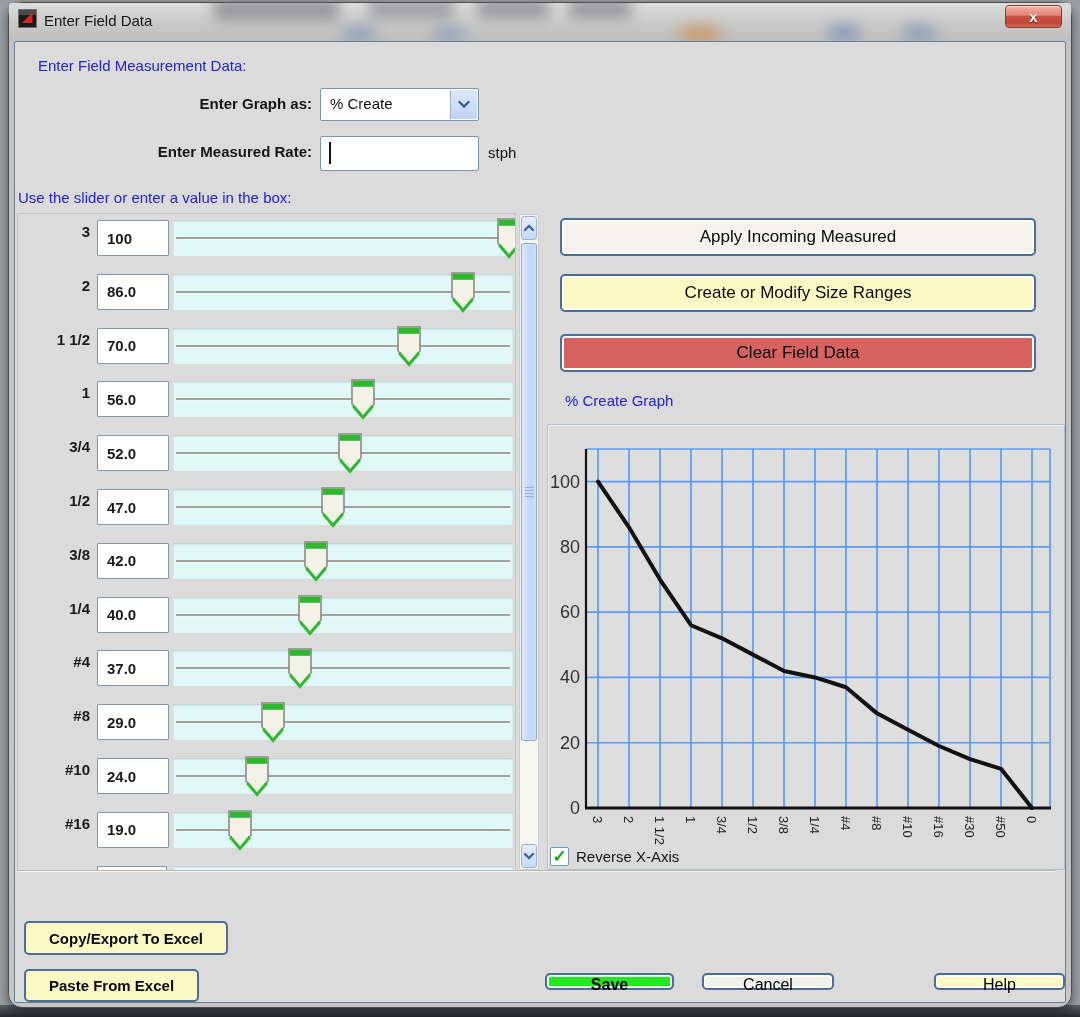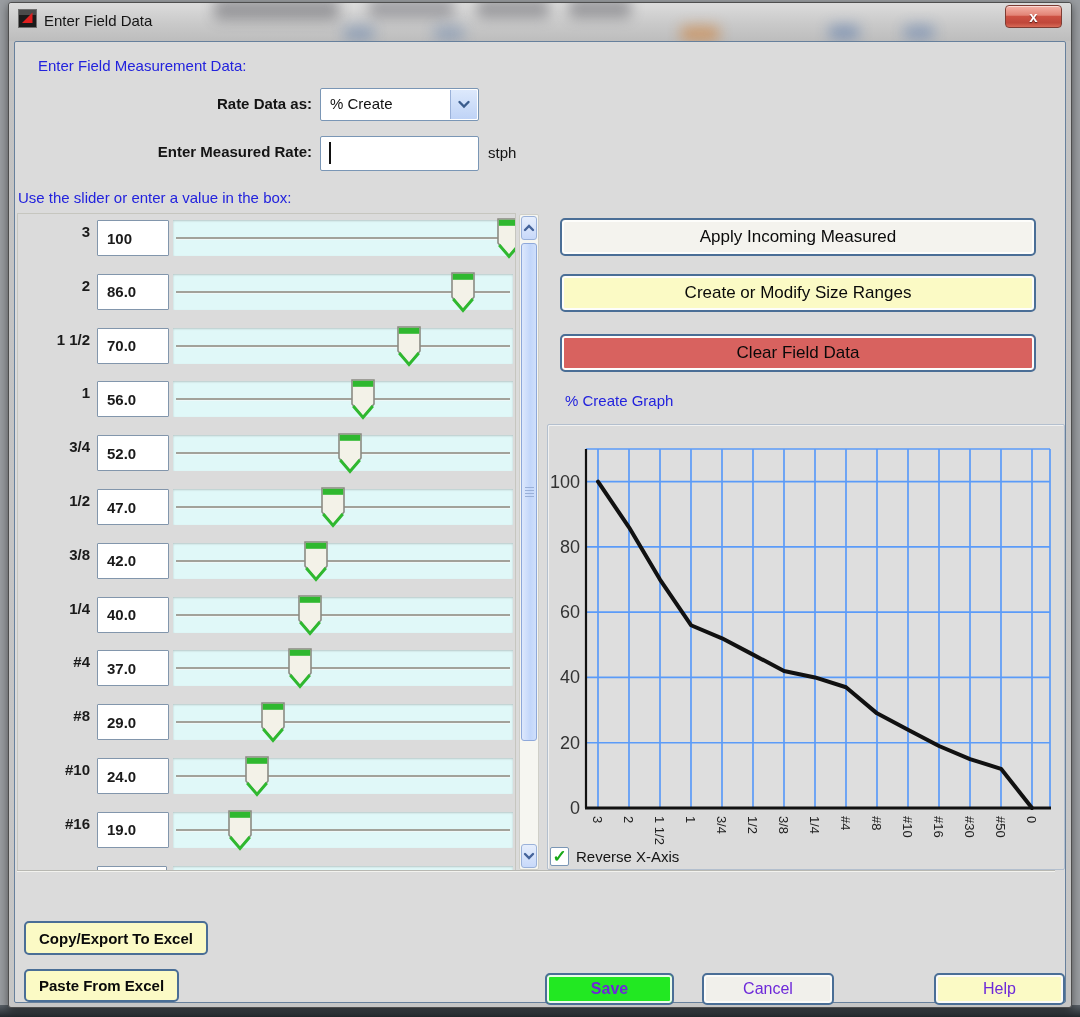"Enter Field Data" .window { border-radius: 3px -> 14px }
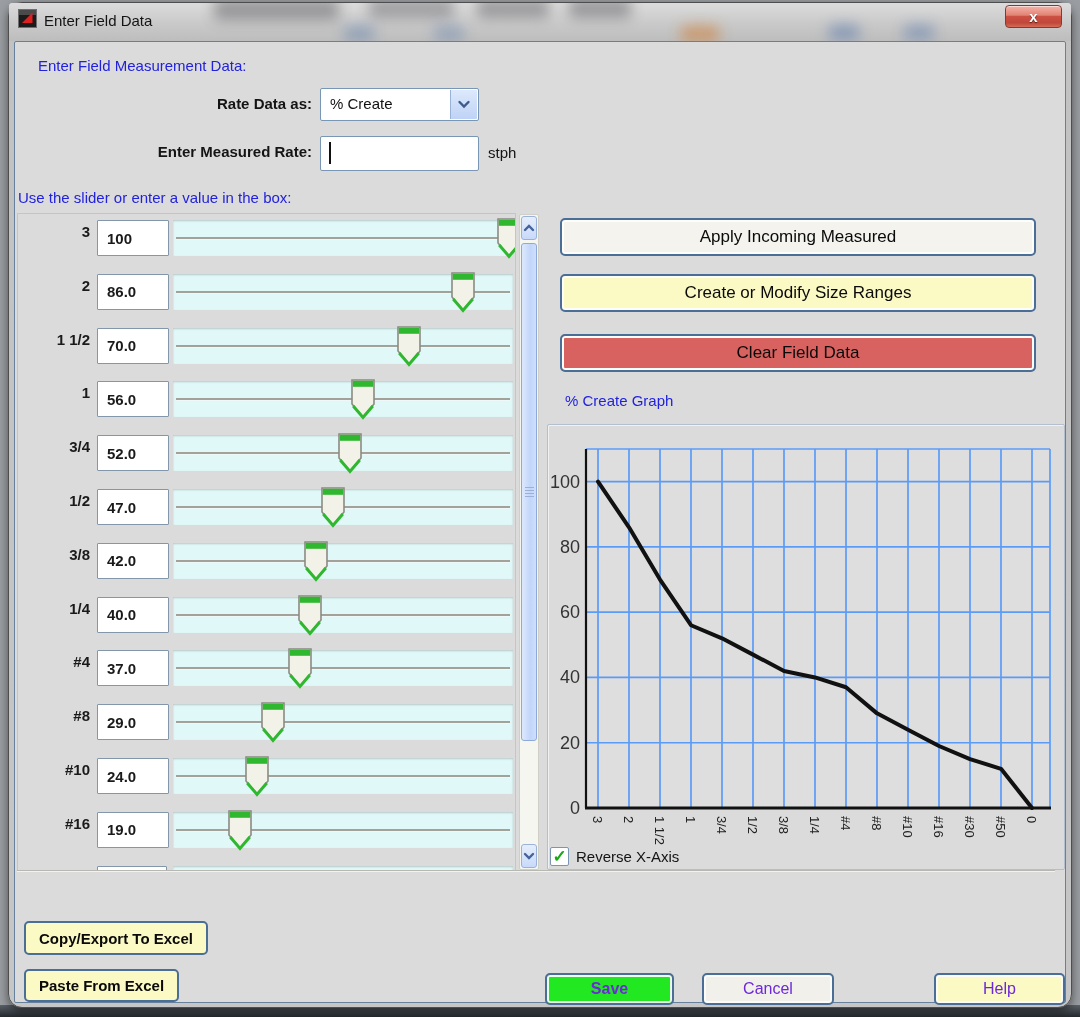"Rate Data as:" div.lbl { text: Rate Data -> Enter Graph }
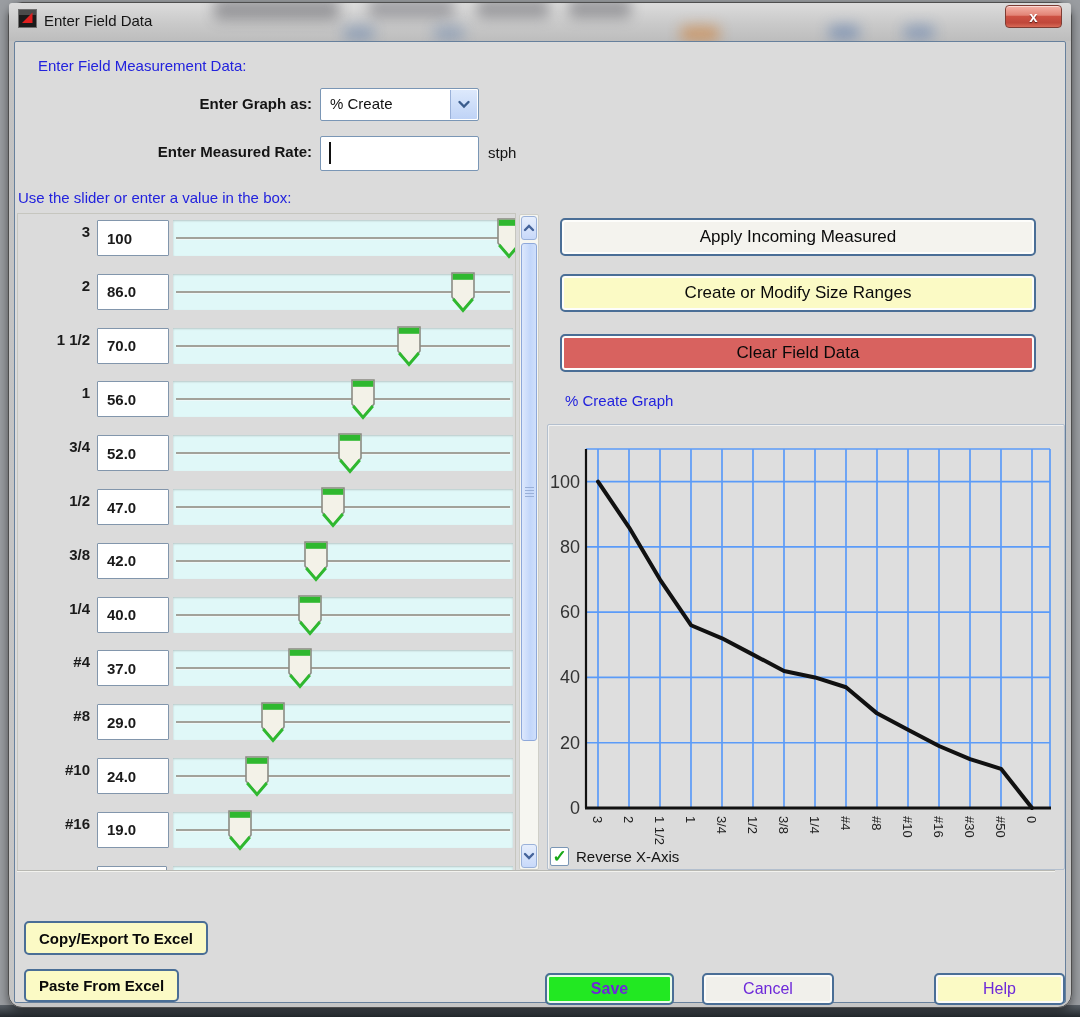"Copy/Export To Excel" .excel-btn { padding: 0 13px -> 0 23px }
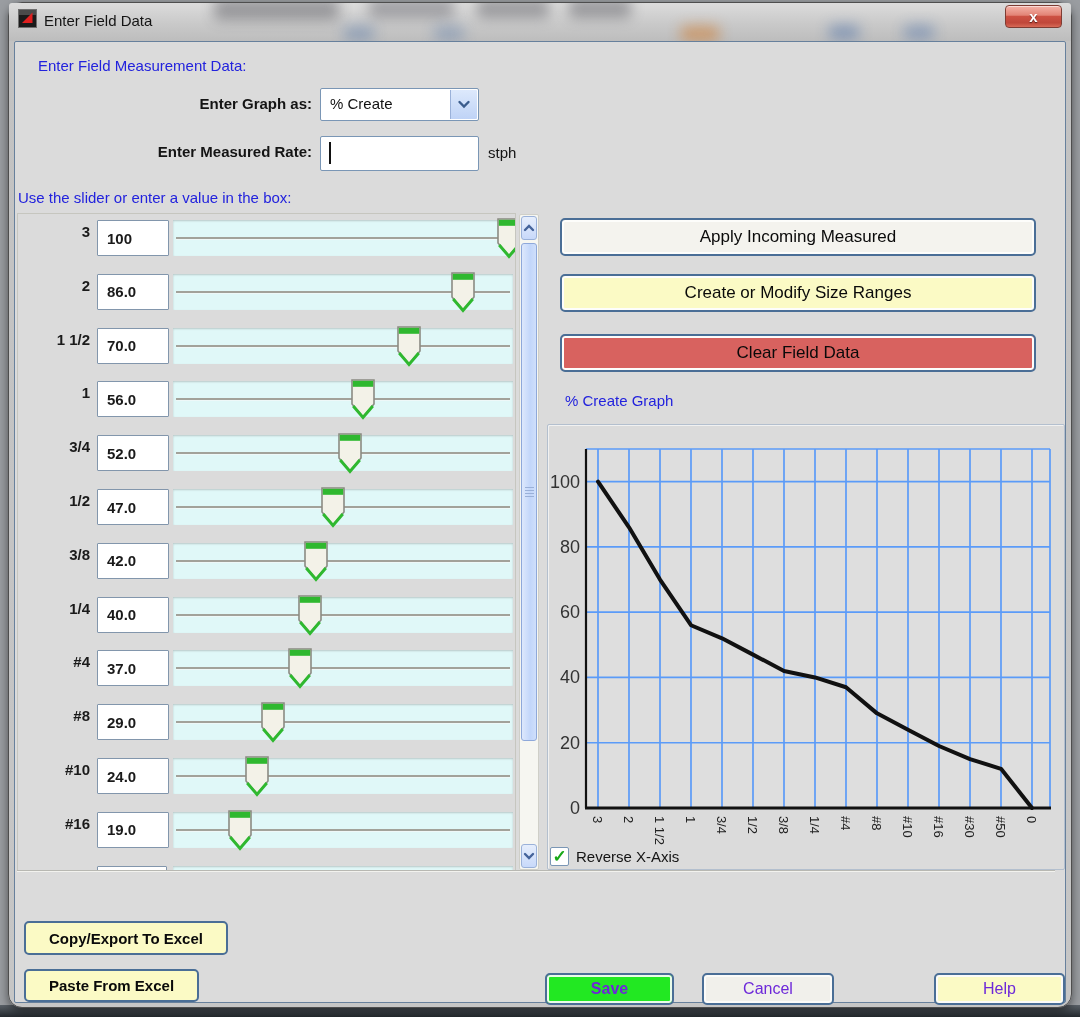"Save" .foot-btn { color: #6d28d9 -> #000000; height: 32px -> 17px }
